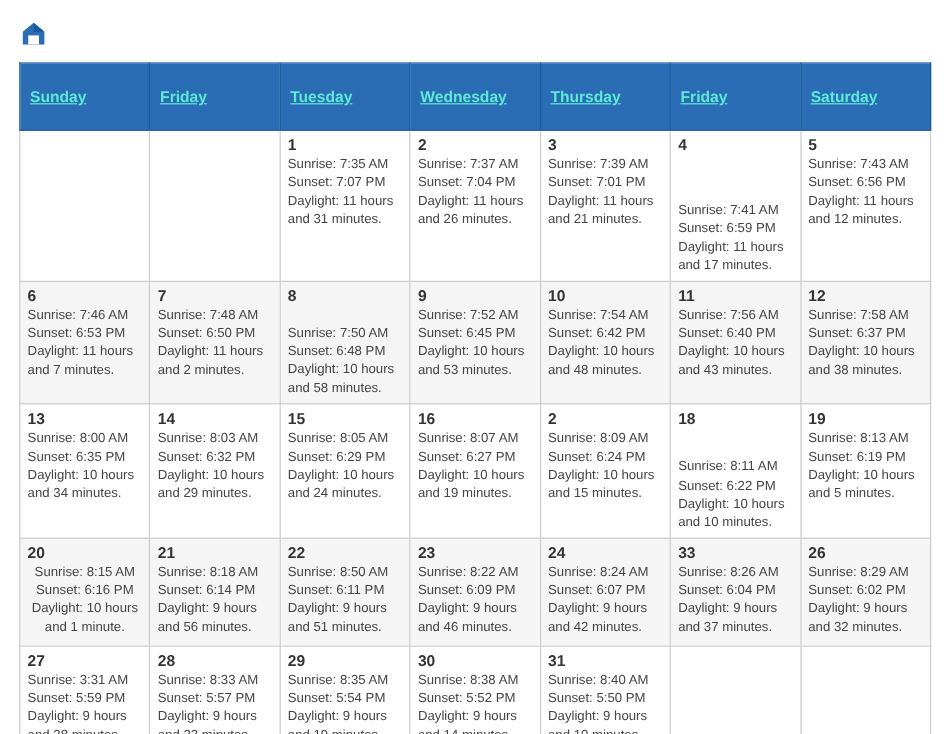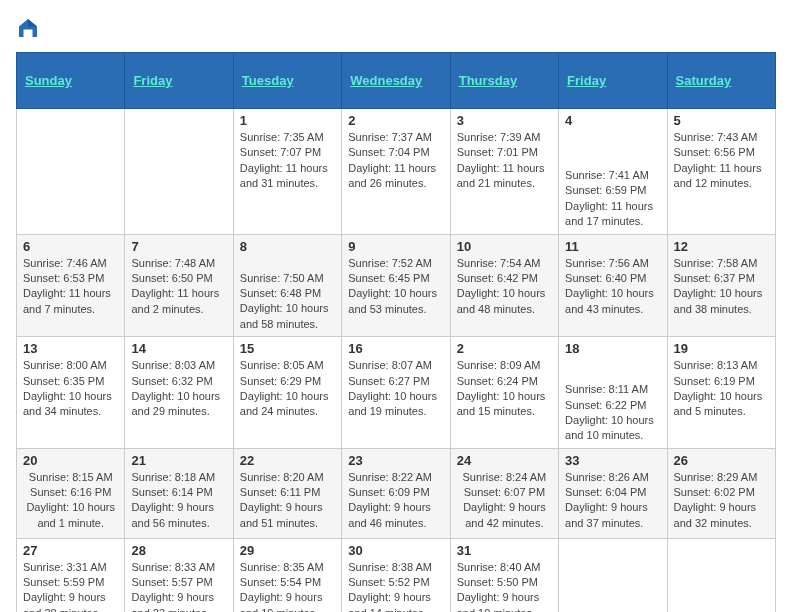"Sunrise: 8:20 AM" div.day-info { text: 8:20 -> 8:50 }
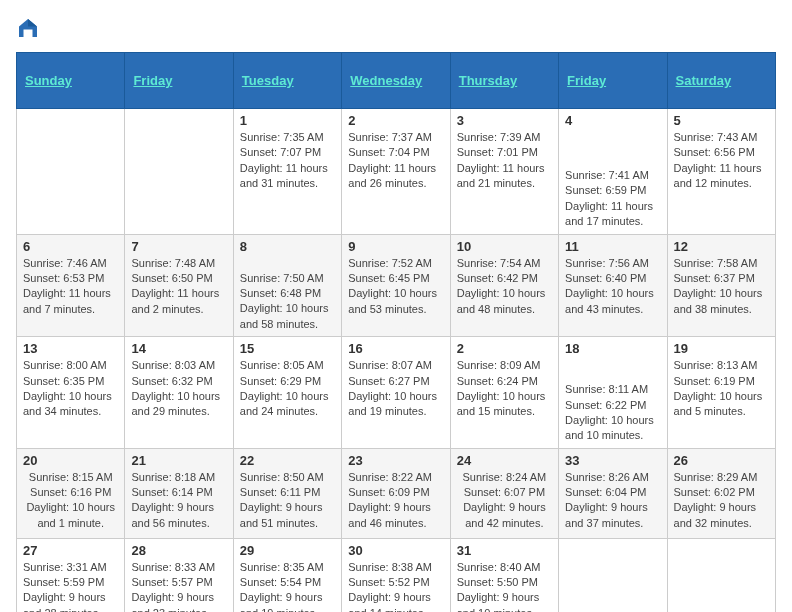"Sunrise: 8:24 AM" div.day-info { text-align: center -> none }
